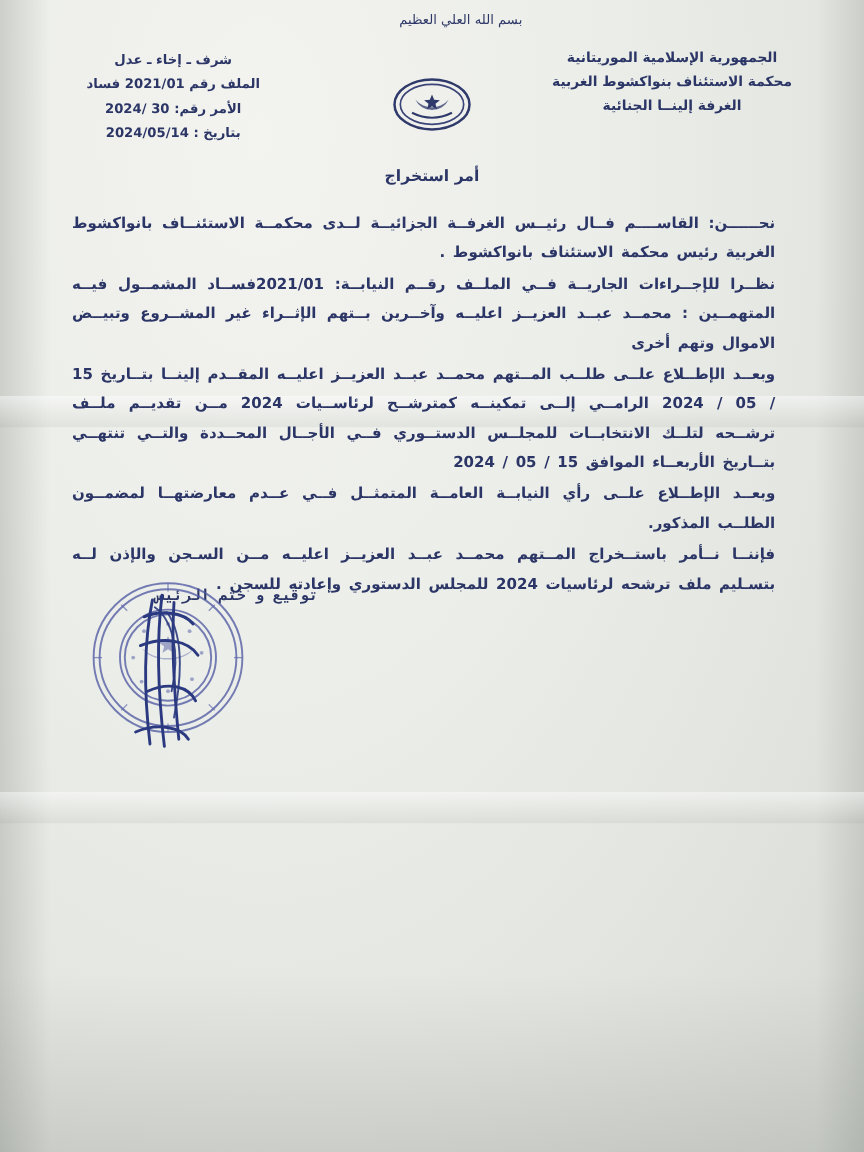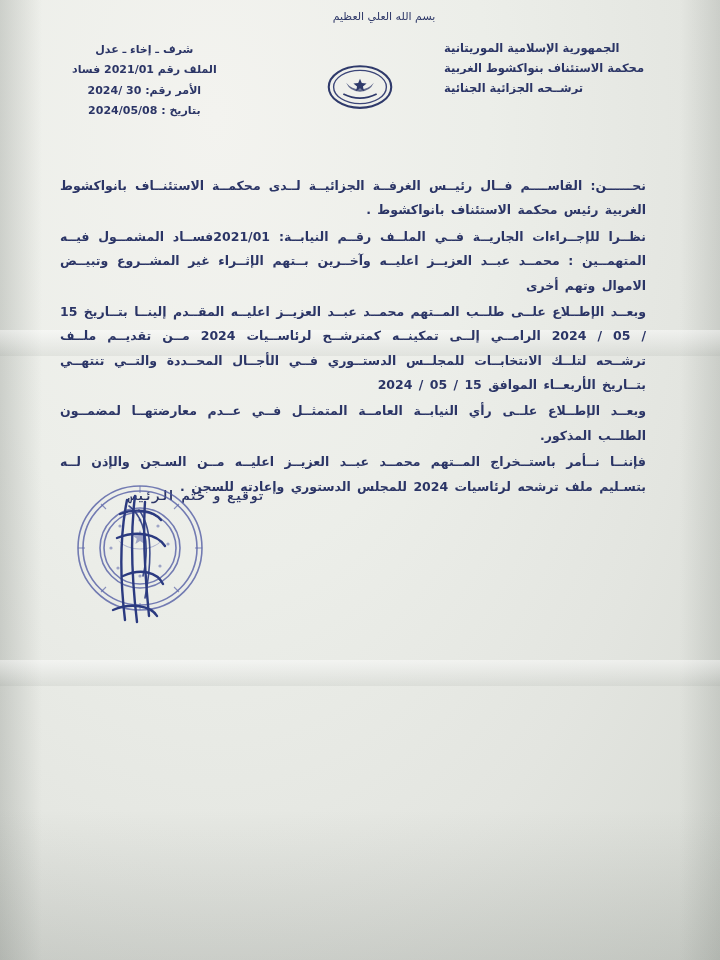"الجمهورية الإسلامية الموريتانية" .hdr-right { right: 76px -> 60px; text-align: left -> center }
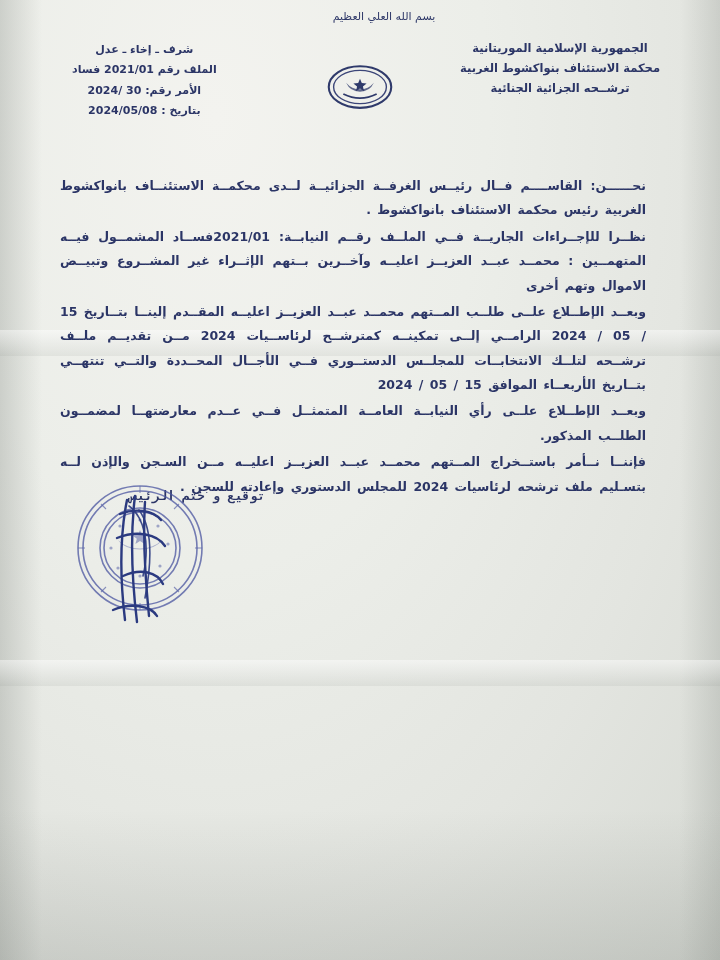"ترشــحه الجزائية الجنائية" div { text: ترشــحه الجزائية -> الغرفة إلينــا }
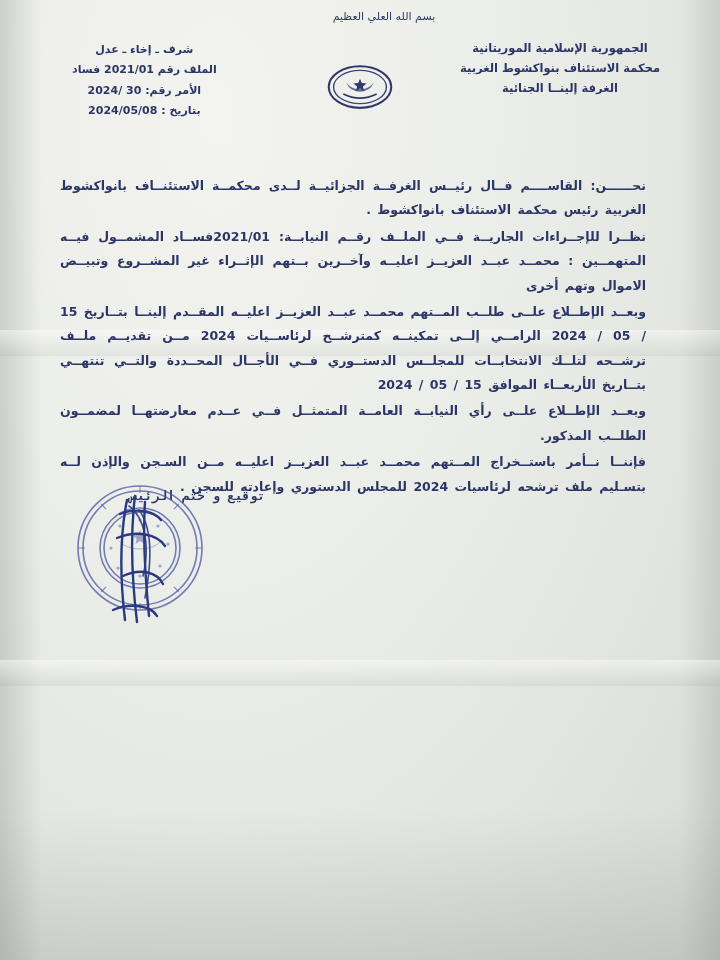"بتاريخ : 2024/05/08" div { text: 2024/05/08 -> 2024/05/14 }
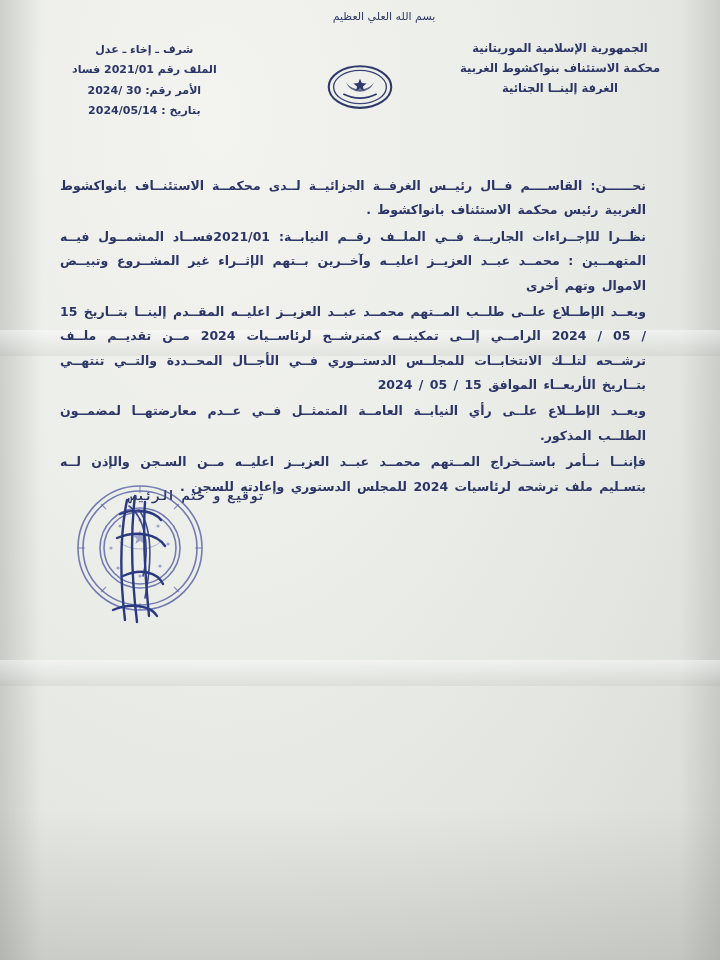"أمر استخراج" div.doc-title { html: none -> <div>أمر استخراج</div> }
